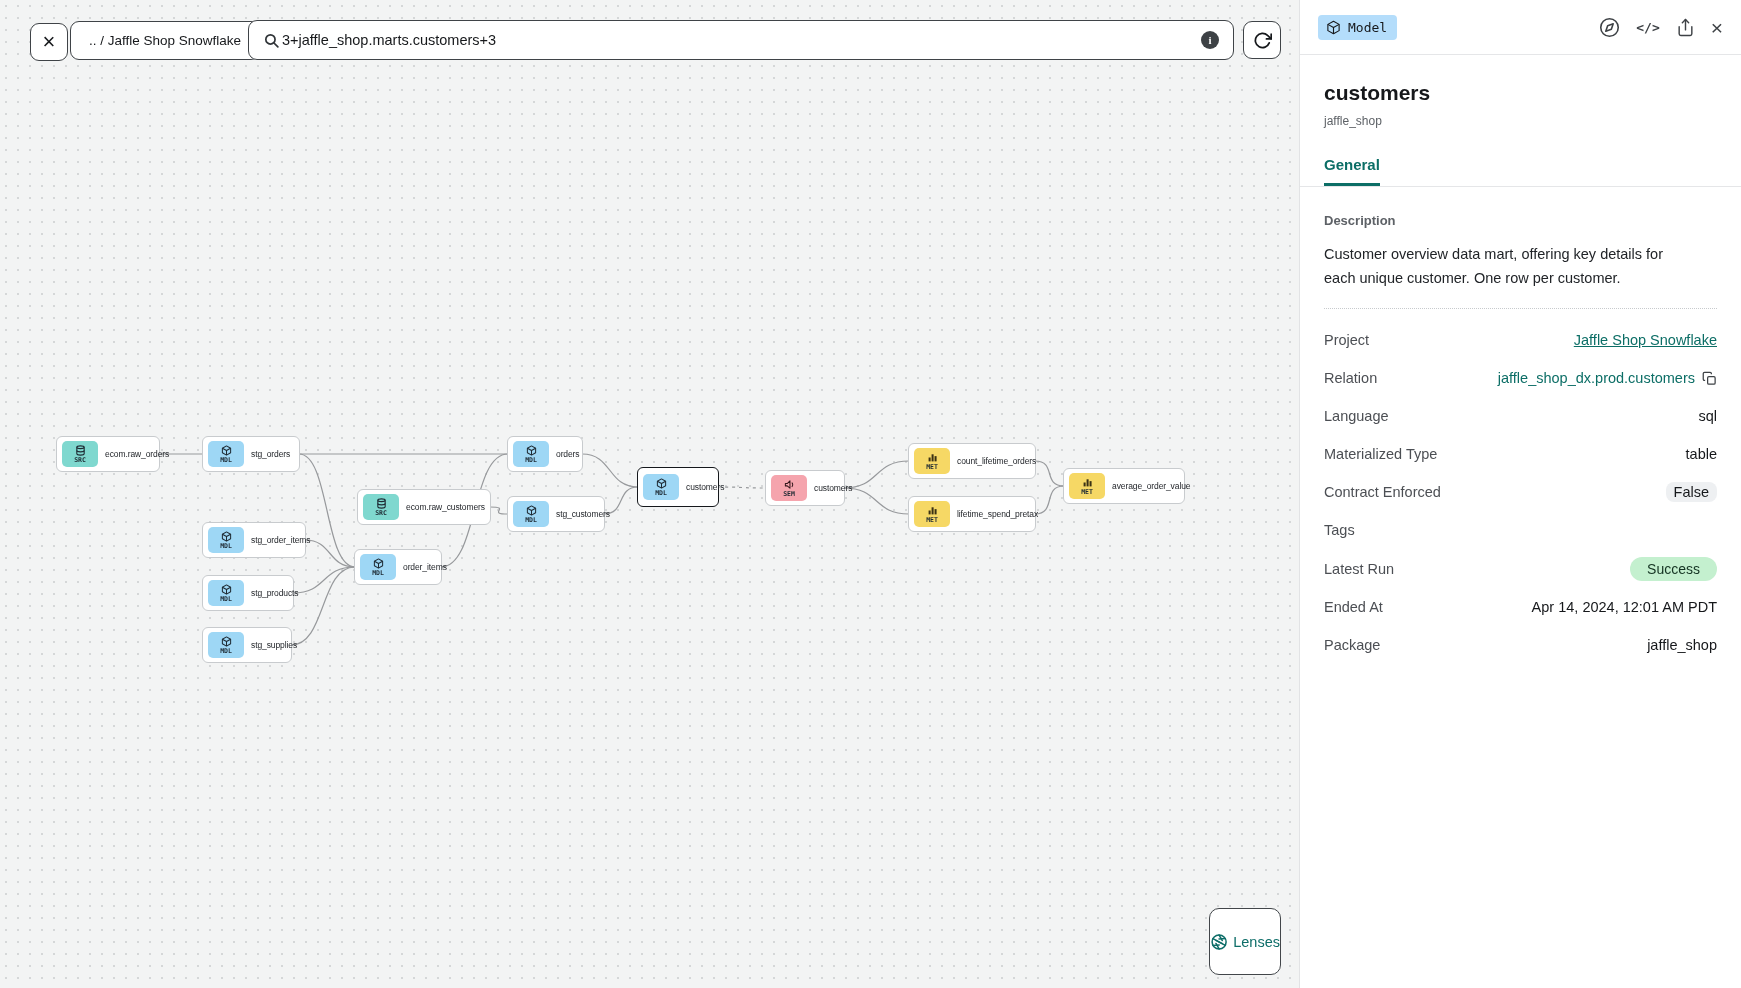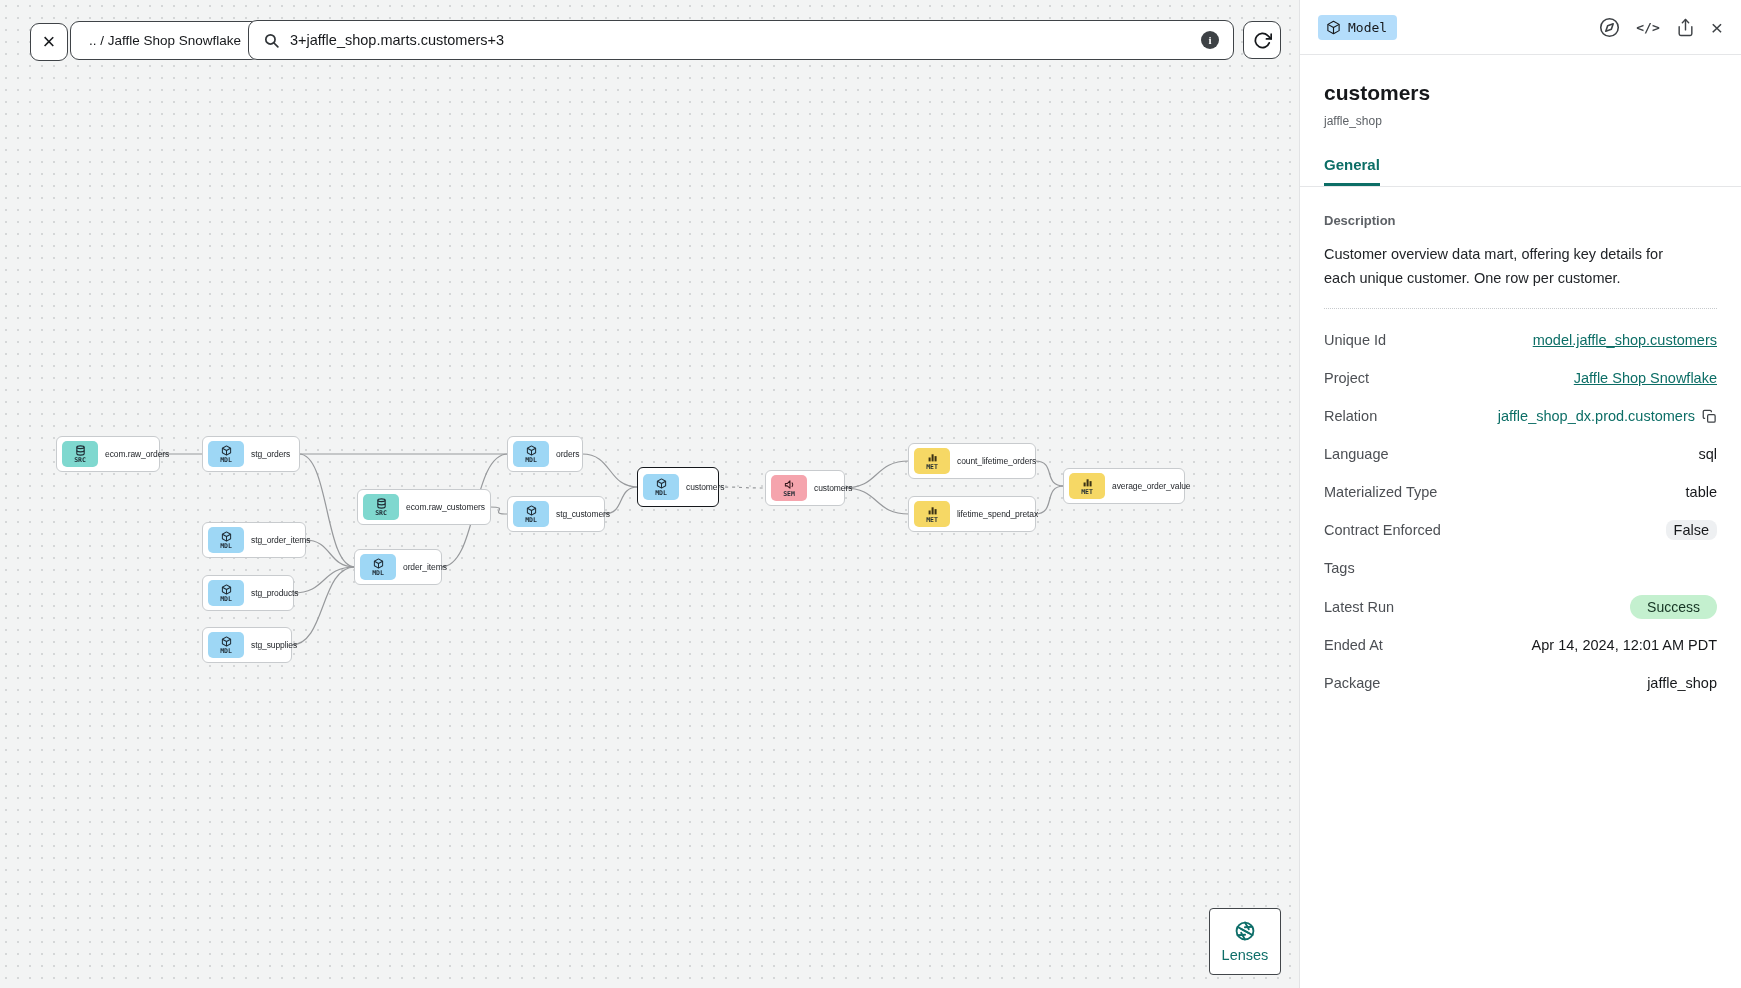"3+jaffle_shop.marts.customers+3" .search { gap: 10px -> 2px }
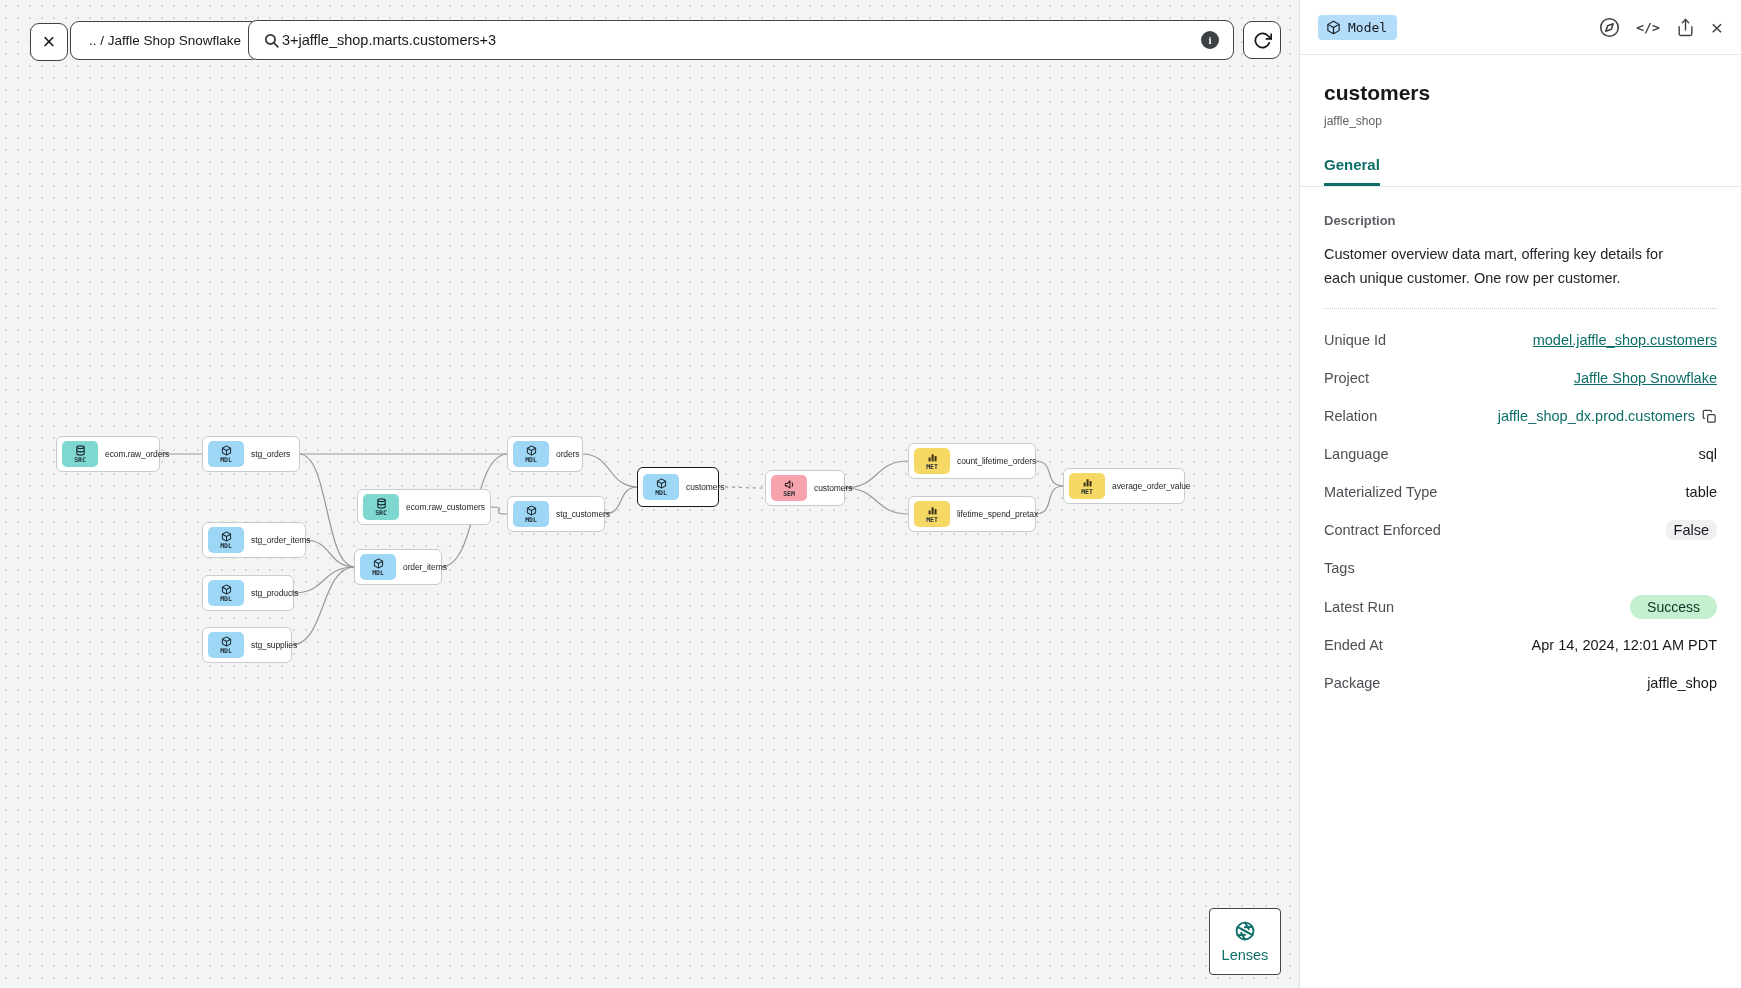"Unique Id" div.frow { html: <div> <span>Unique Id</span> <span>model.jaffle_shop.customers</span> </div> -> none }
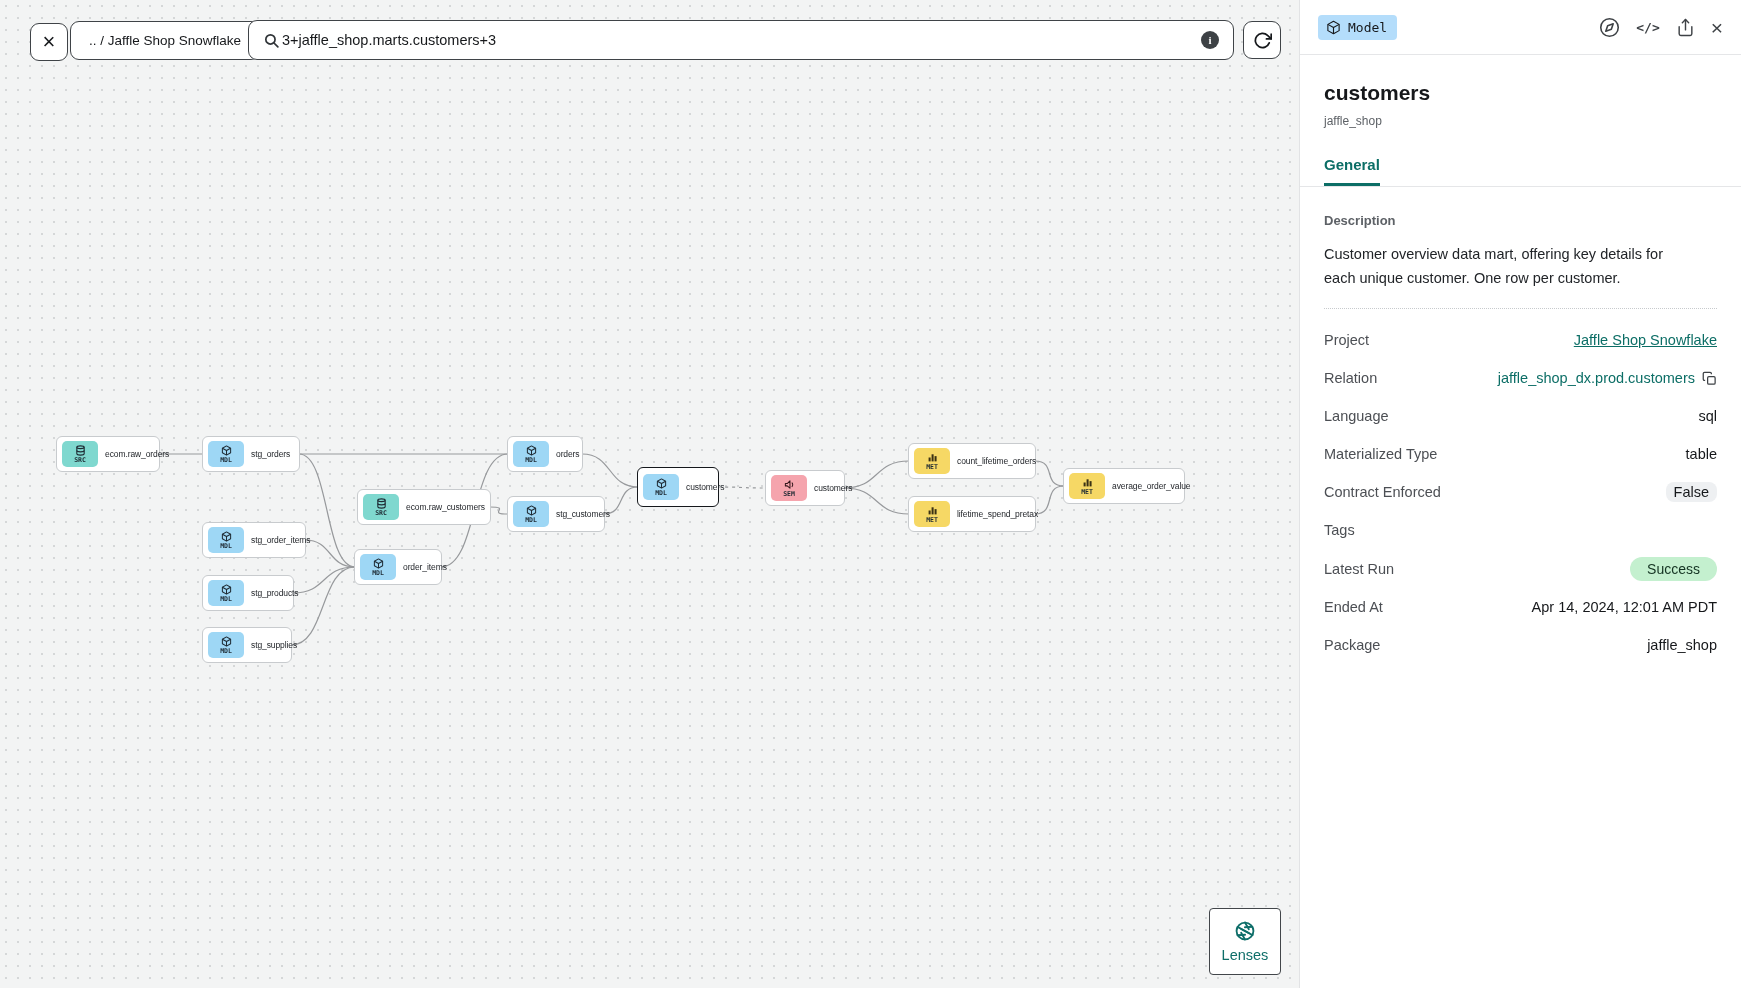"Lenses" .lenses { border-radius: 4px -> 10px; flex-direction: column -> row }
